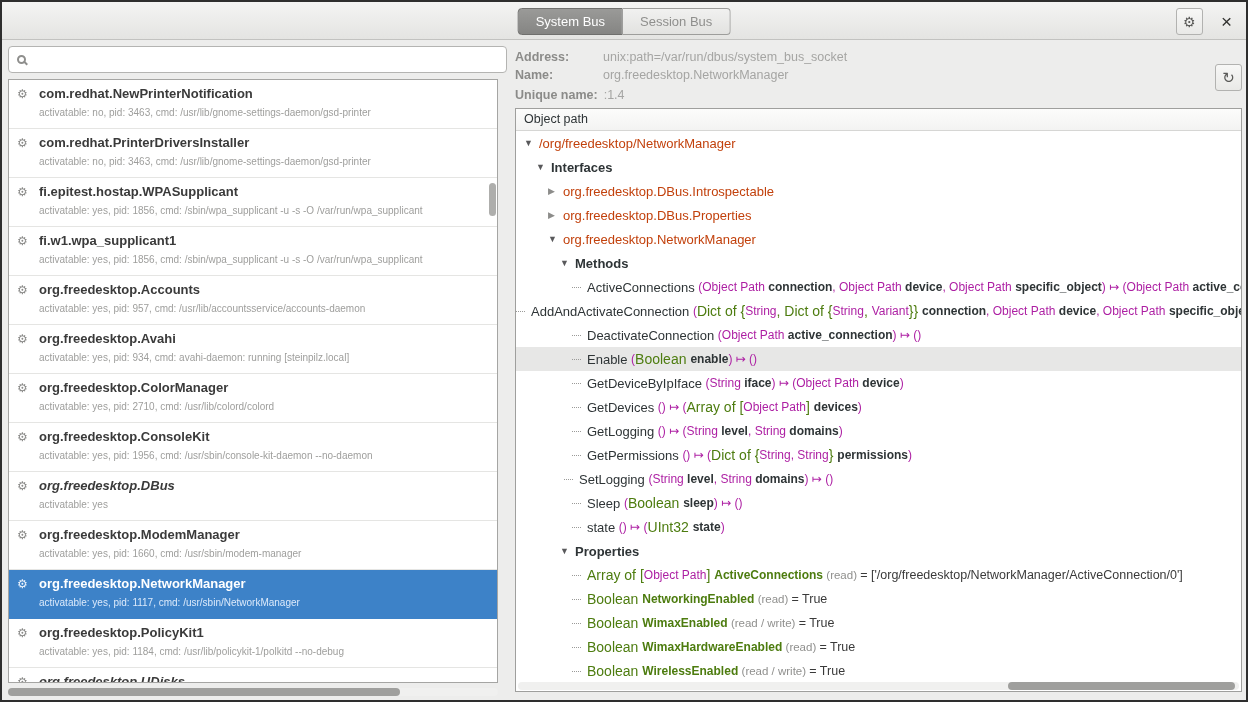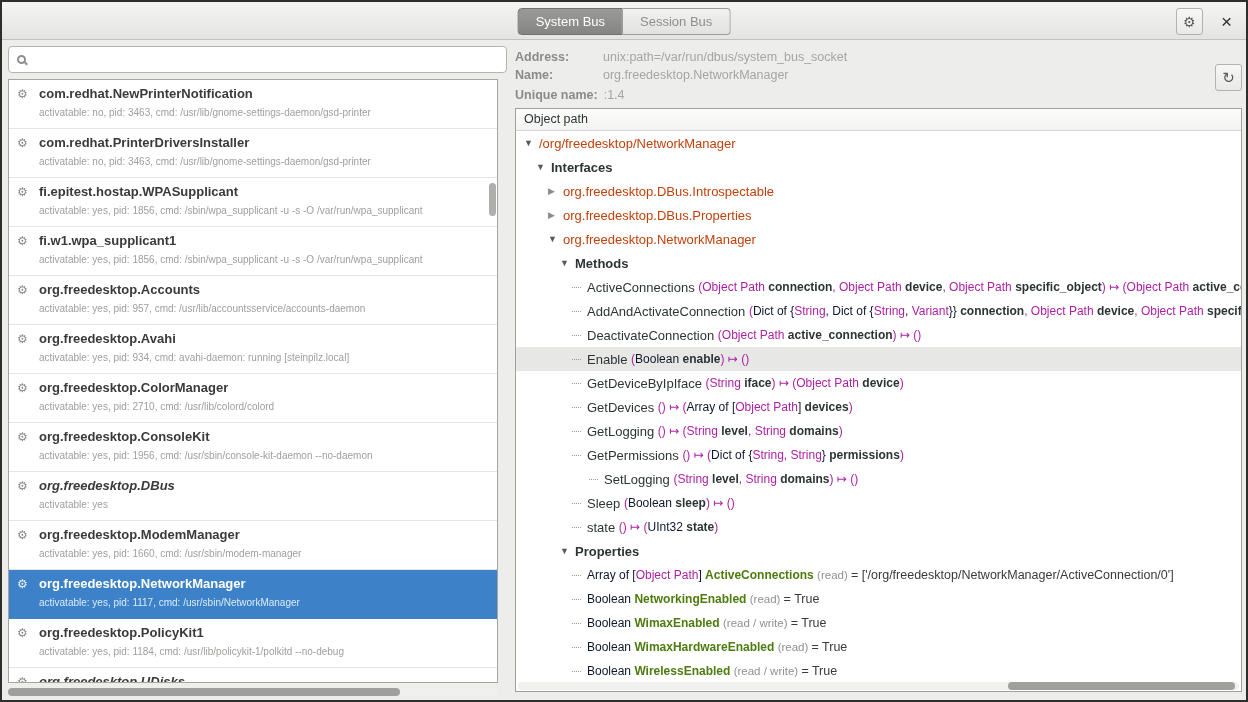"AddAndActivateConnection" div.tree-row { padding-left: 56px -> none }
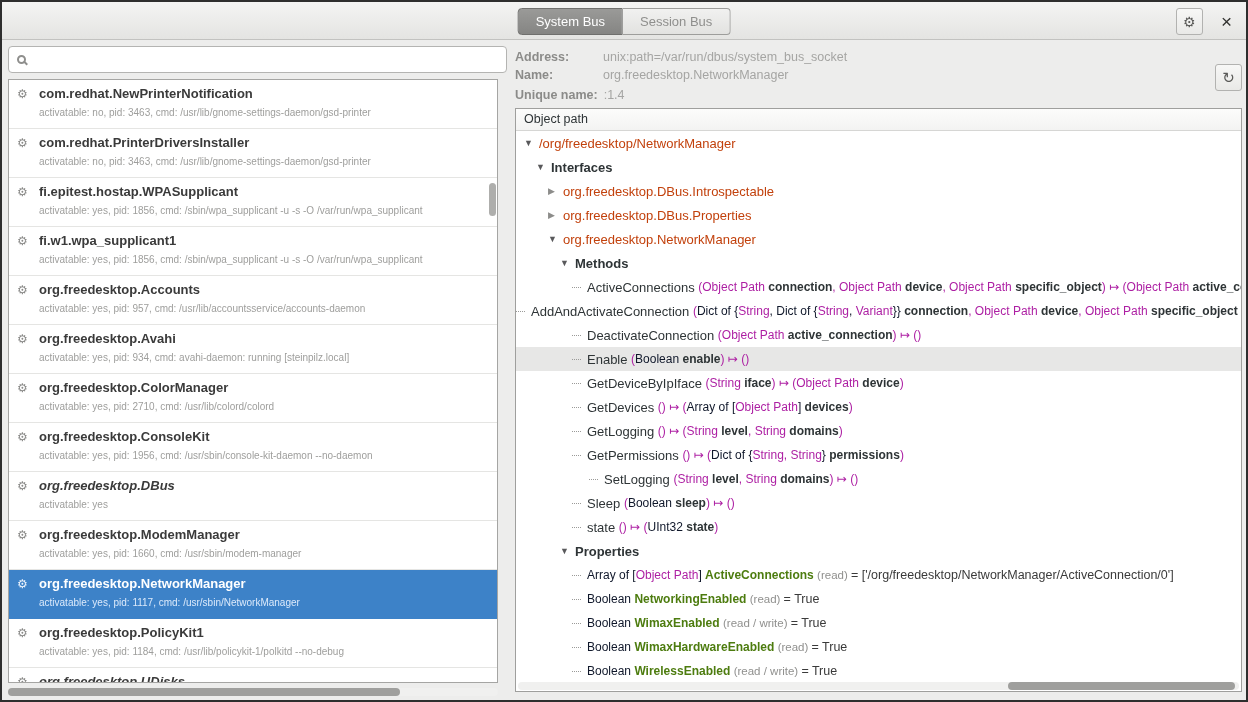"Dict of {" .seg-tg { color: #0f172a -> #4d7c0f; font-size: 12px -> 14px }
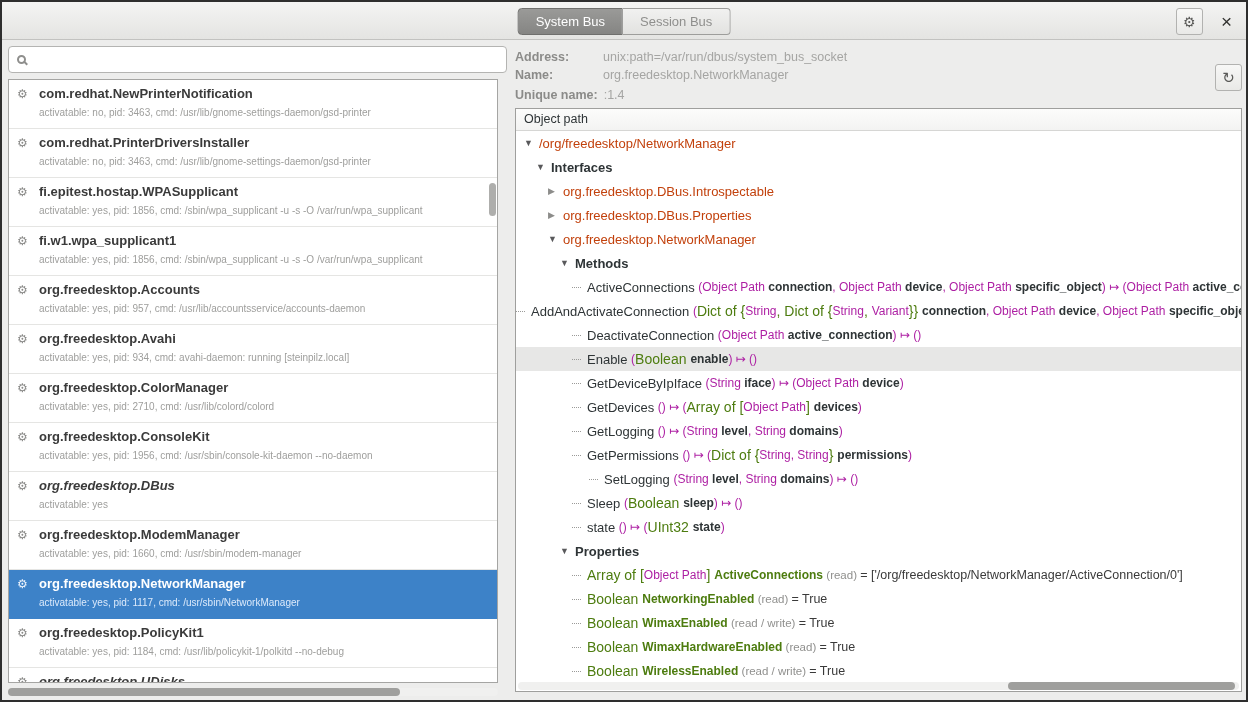"SetLogging" div.tree-row { padding-left: 73px -> 48px }
